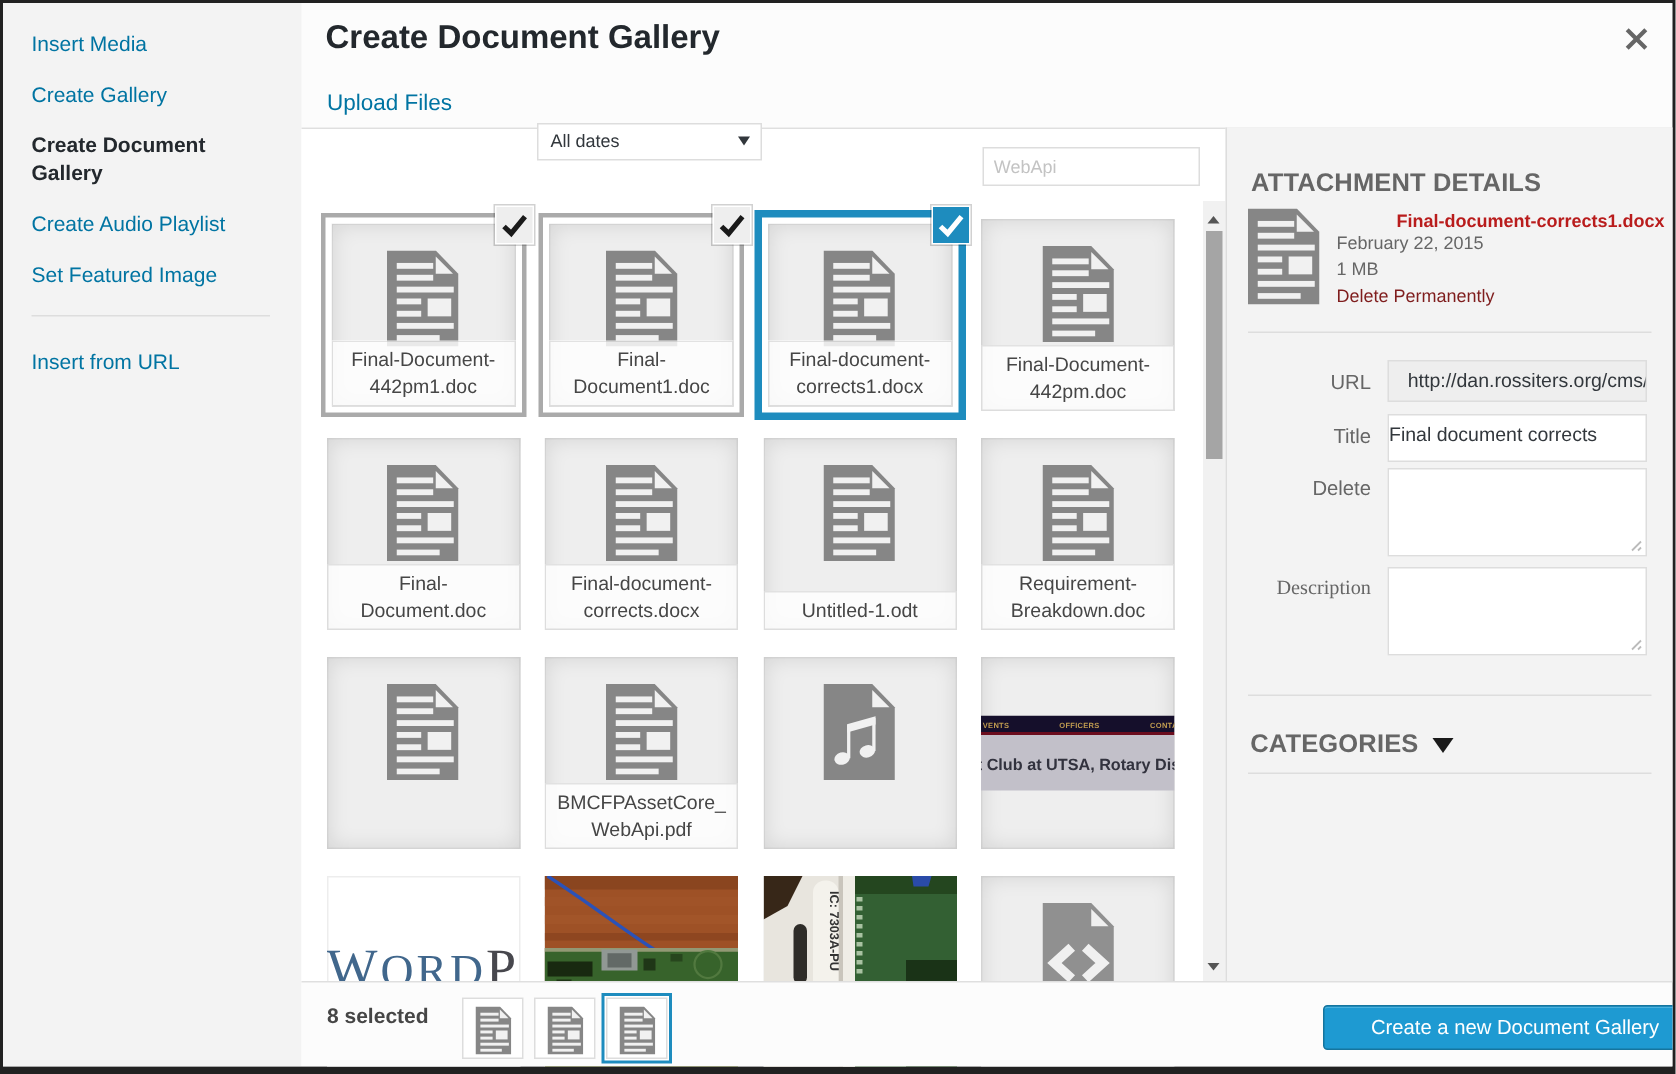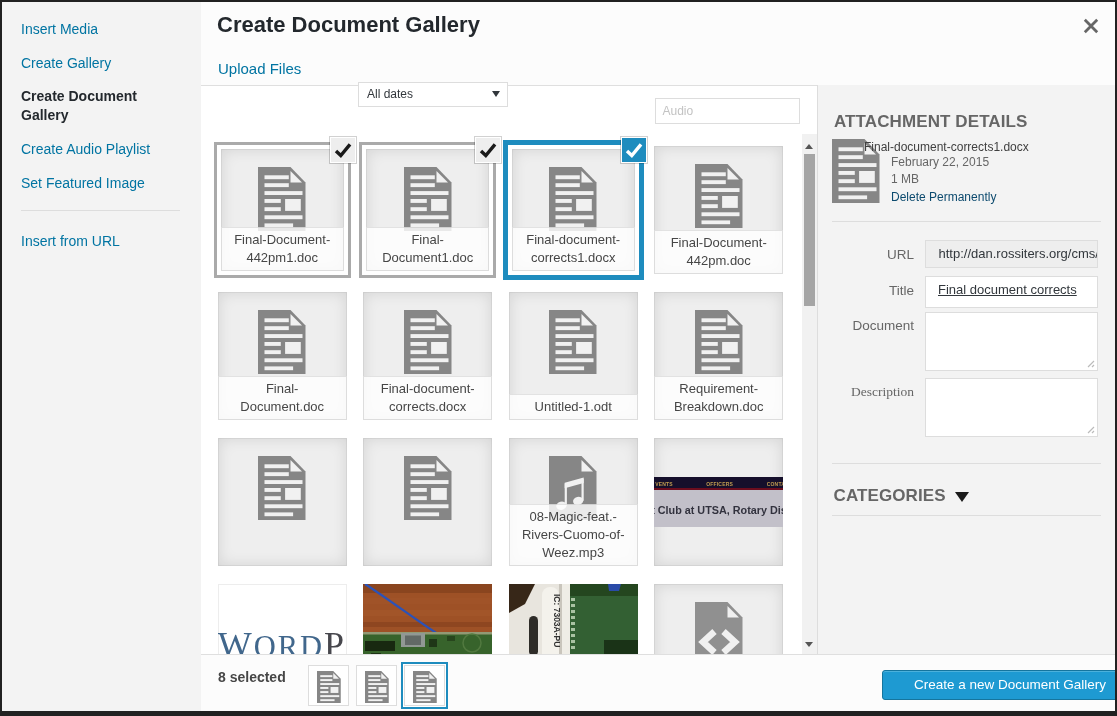"Audio" div { text: Audio -> WebApi }
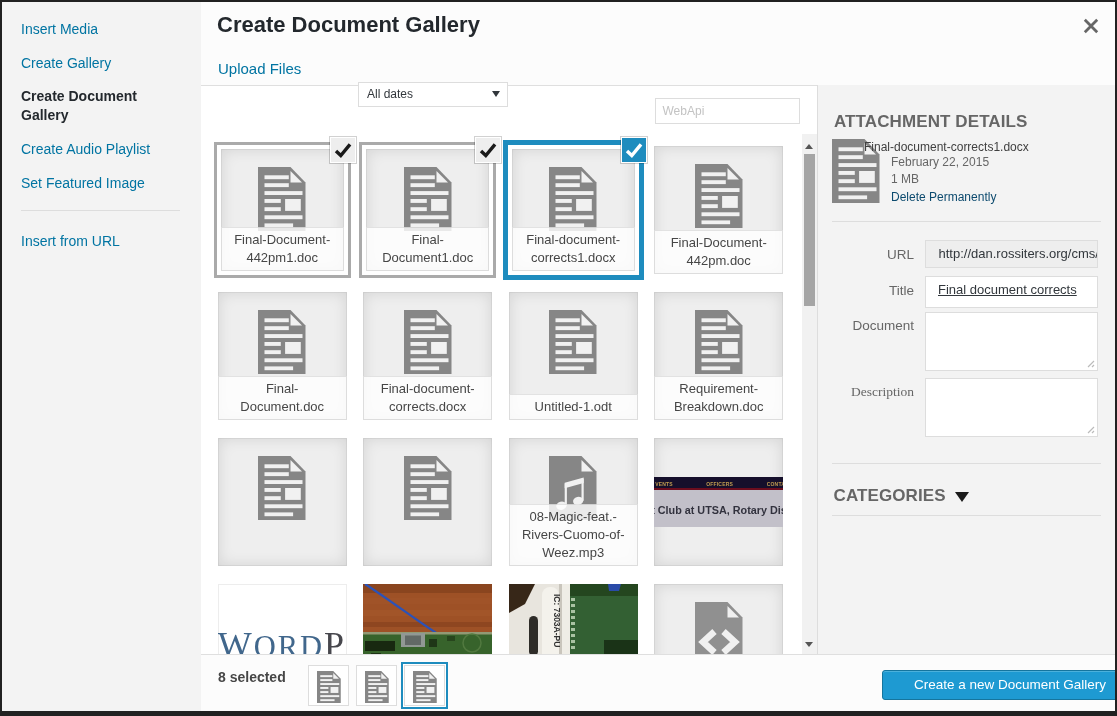"Final-document-corrects1.docx" div { color: #404040 -> #b91c1c; font-weight: normal -> bold; left: 862px -> 929px }
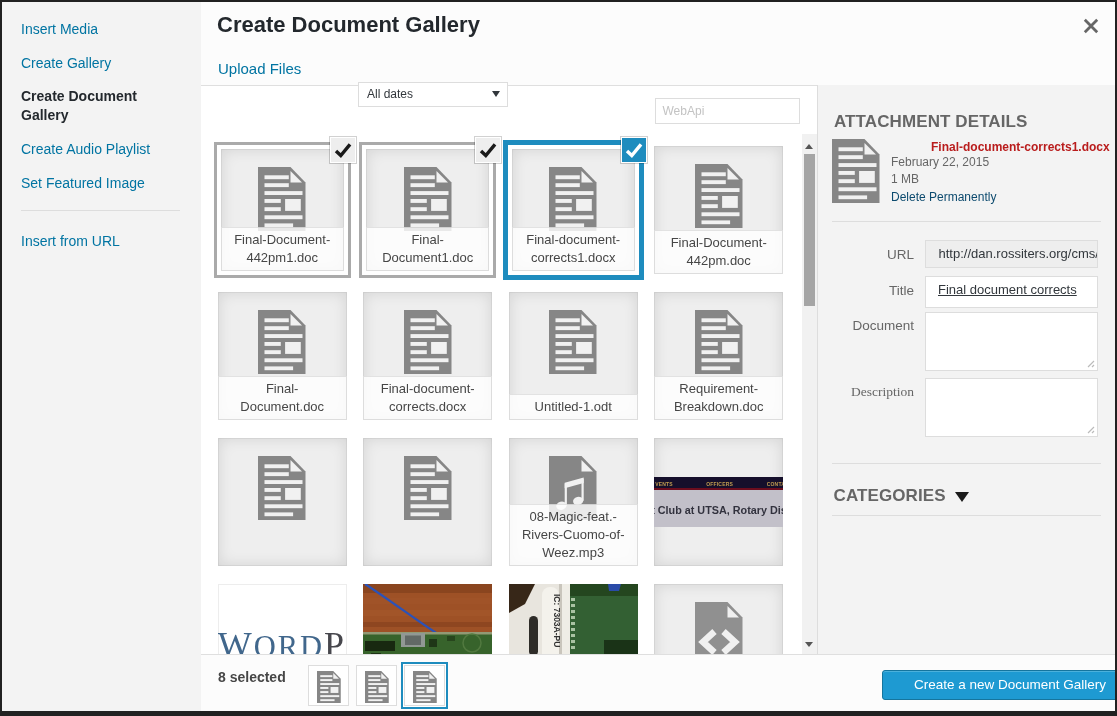"Delete Permanently" div { color: #0c4a6e -> #7f1d1d }
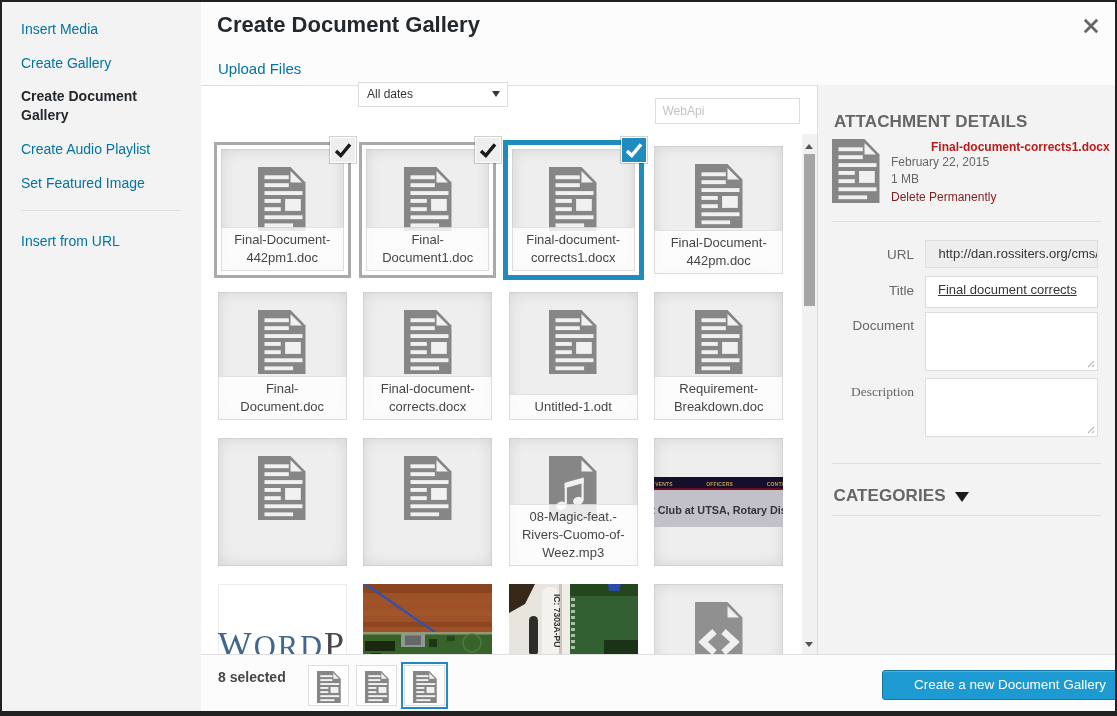"Final document corrects" div.sinput { padding-left: 12px -> none; text-decoration: underline -> none }
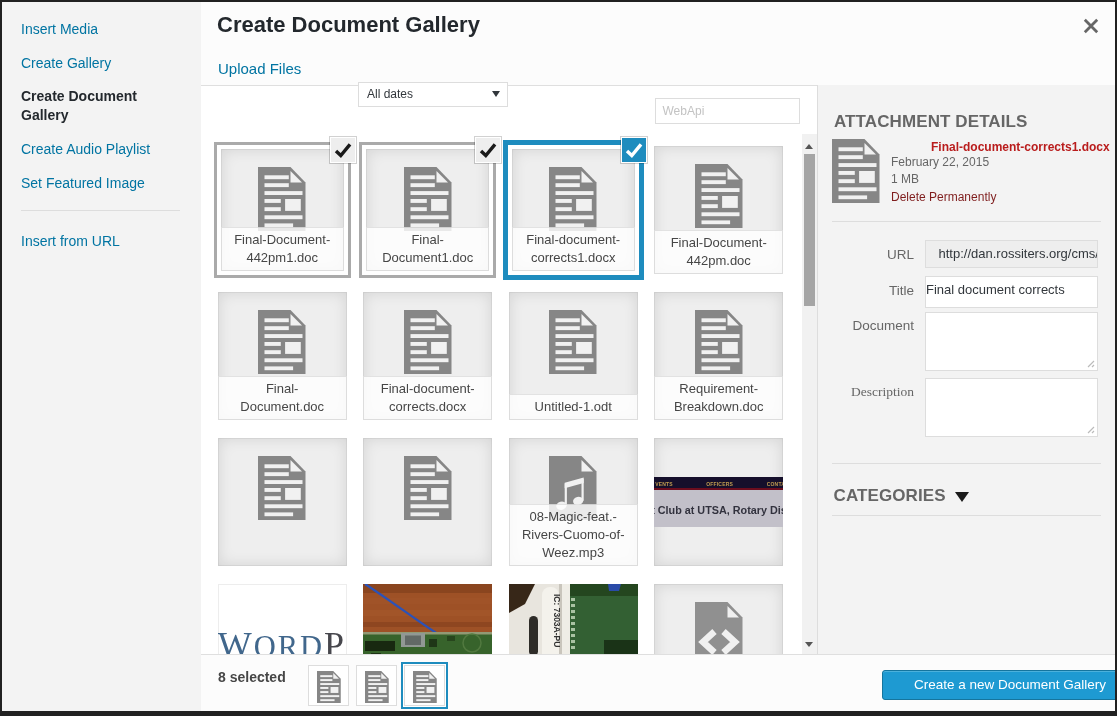"Document" div.slabel { text: Document -> Delete }
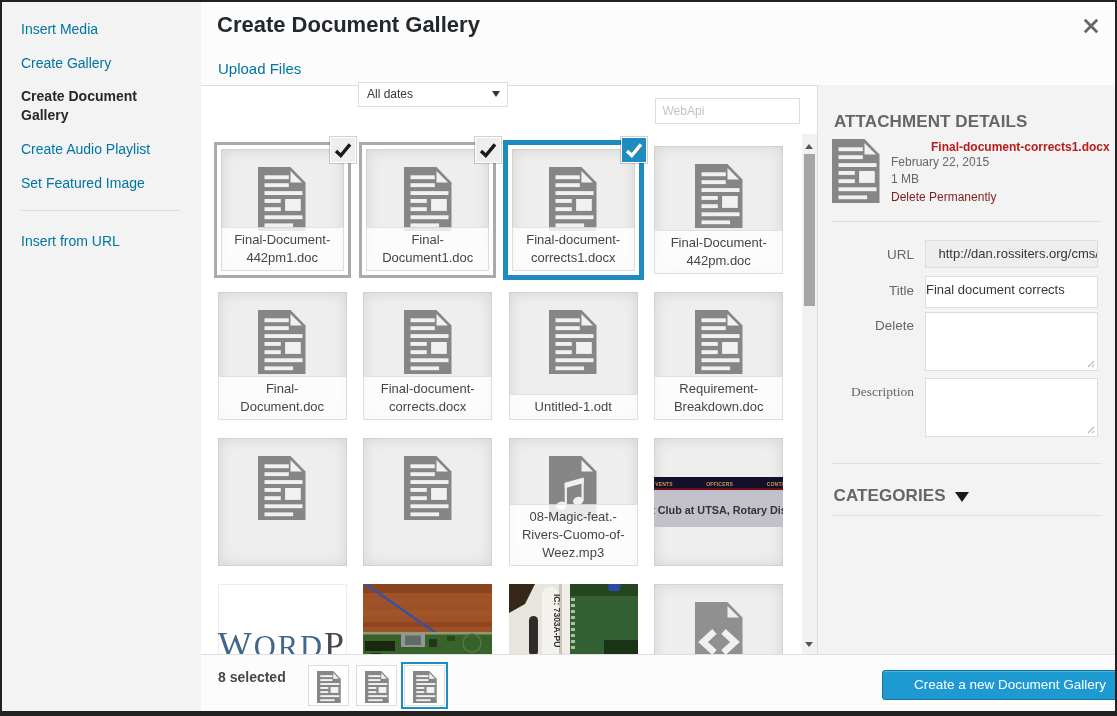"08-Magic-feat.-" div.fname { html: <div>08-Magic-feat.-<br>Rivers-Cuomo-of-<br>Weez.mp3</div> -> none }
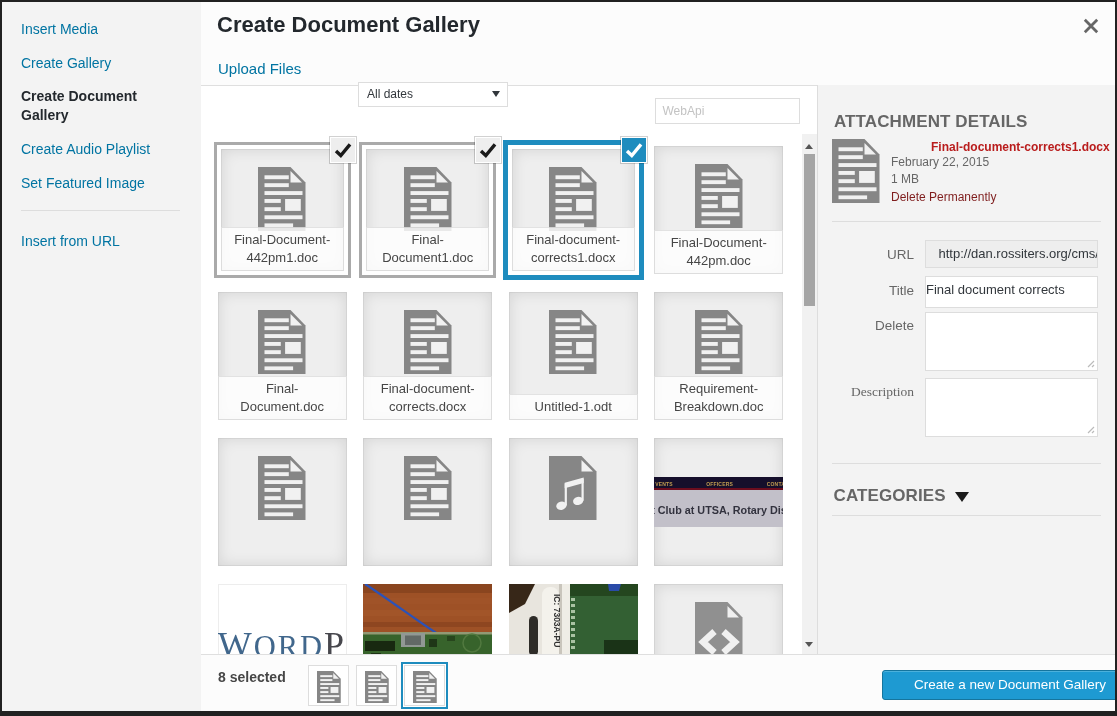"BMCFPAssetCore_" div.fname { html: none -> <div>BMCFPAssetCore_<br>WebApi.pdf</div> }
